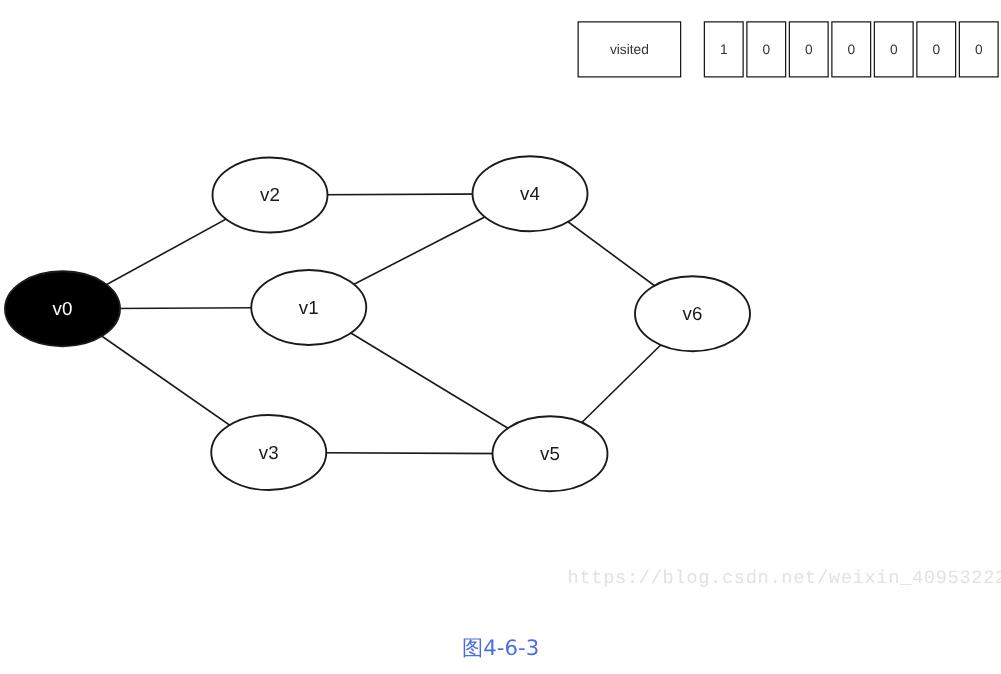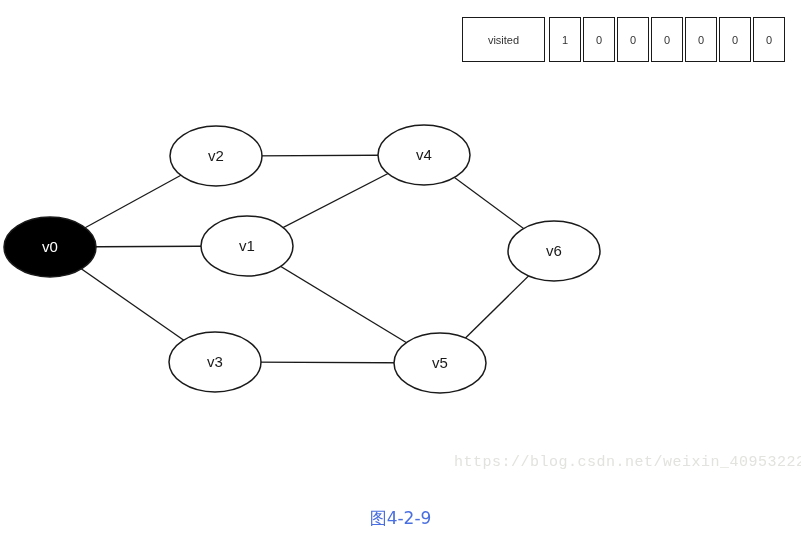"visited" .visited-table { gap: 4px -> 18px }
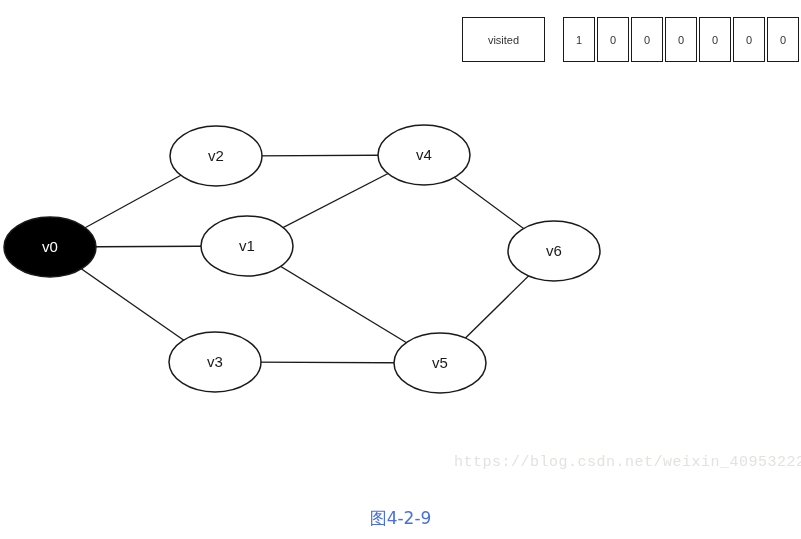"图4-2-9" div.caption { text: 4-2-9 -> 4-6-3 }
